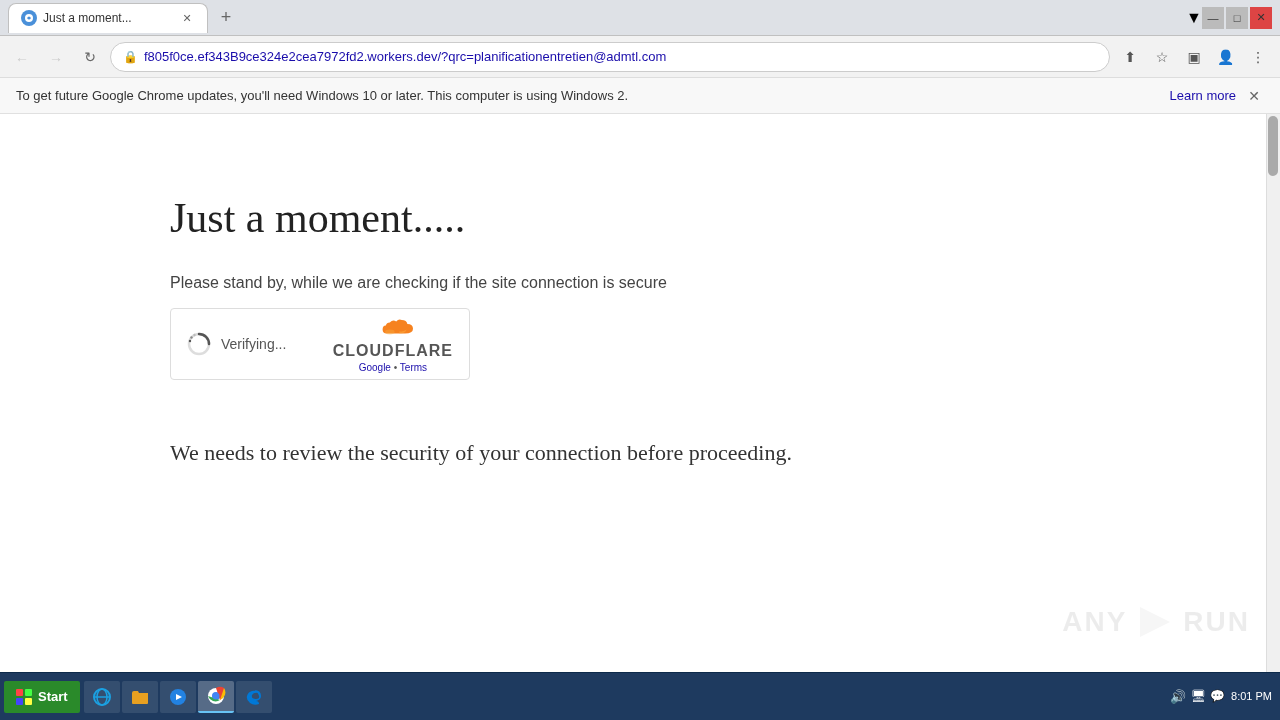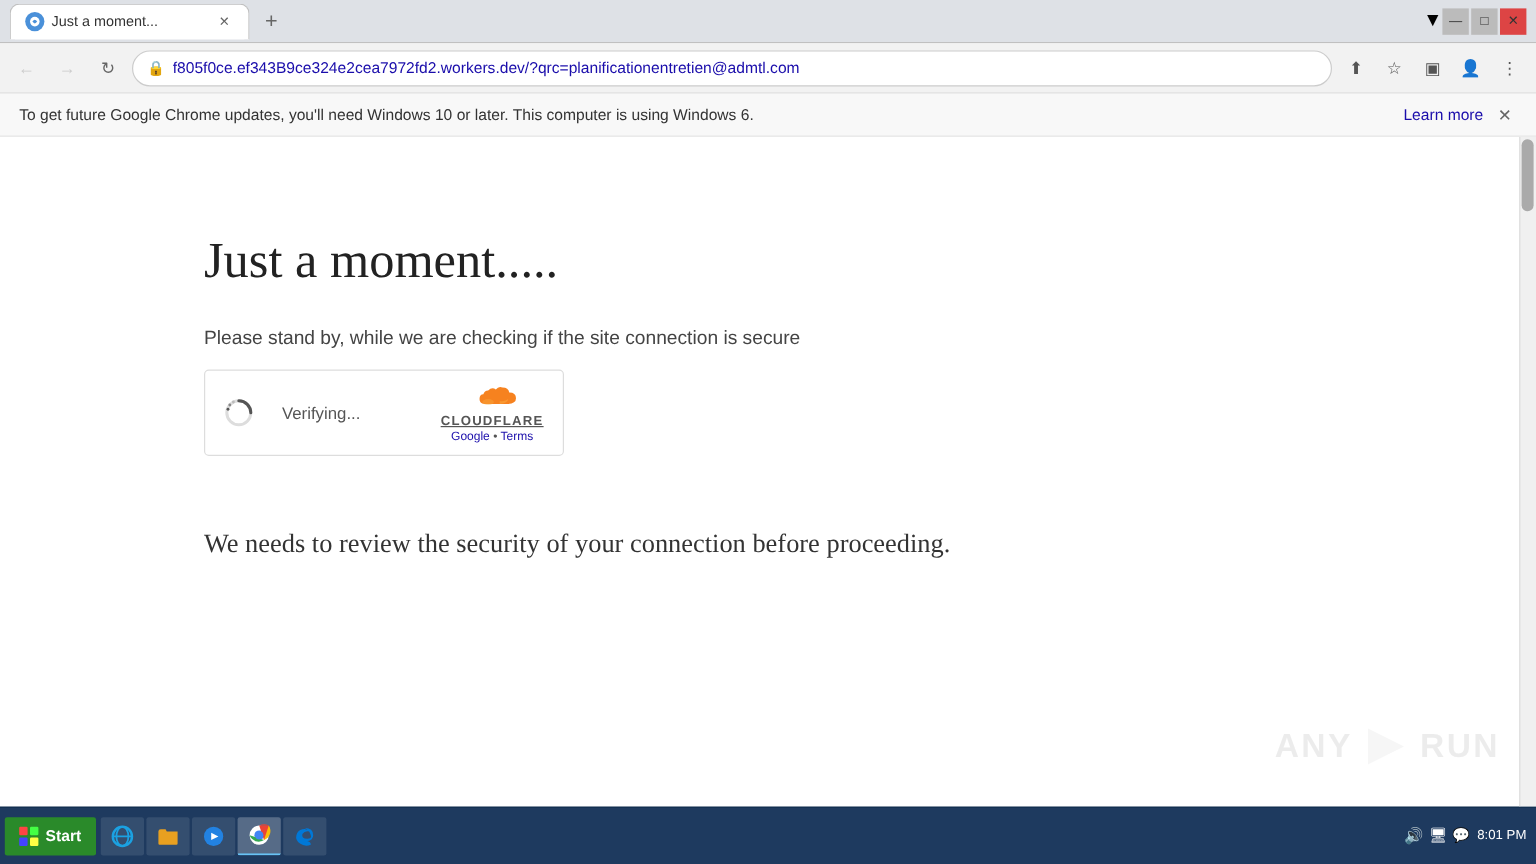"To get future Google Chrome" span { text: 6 -> 2 }
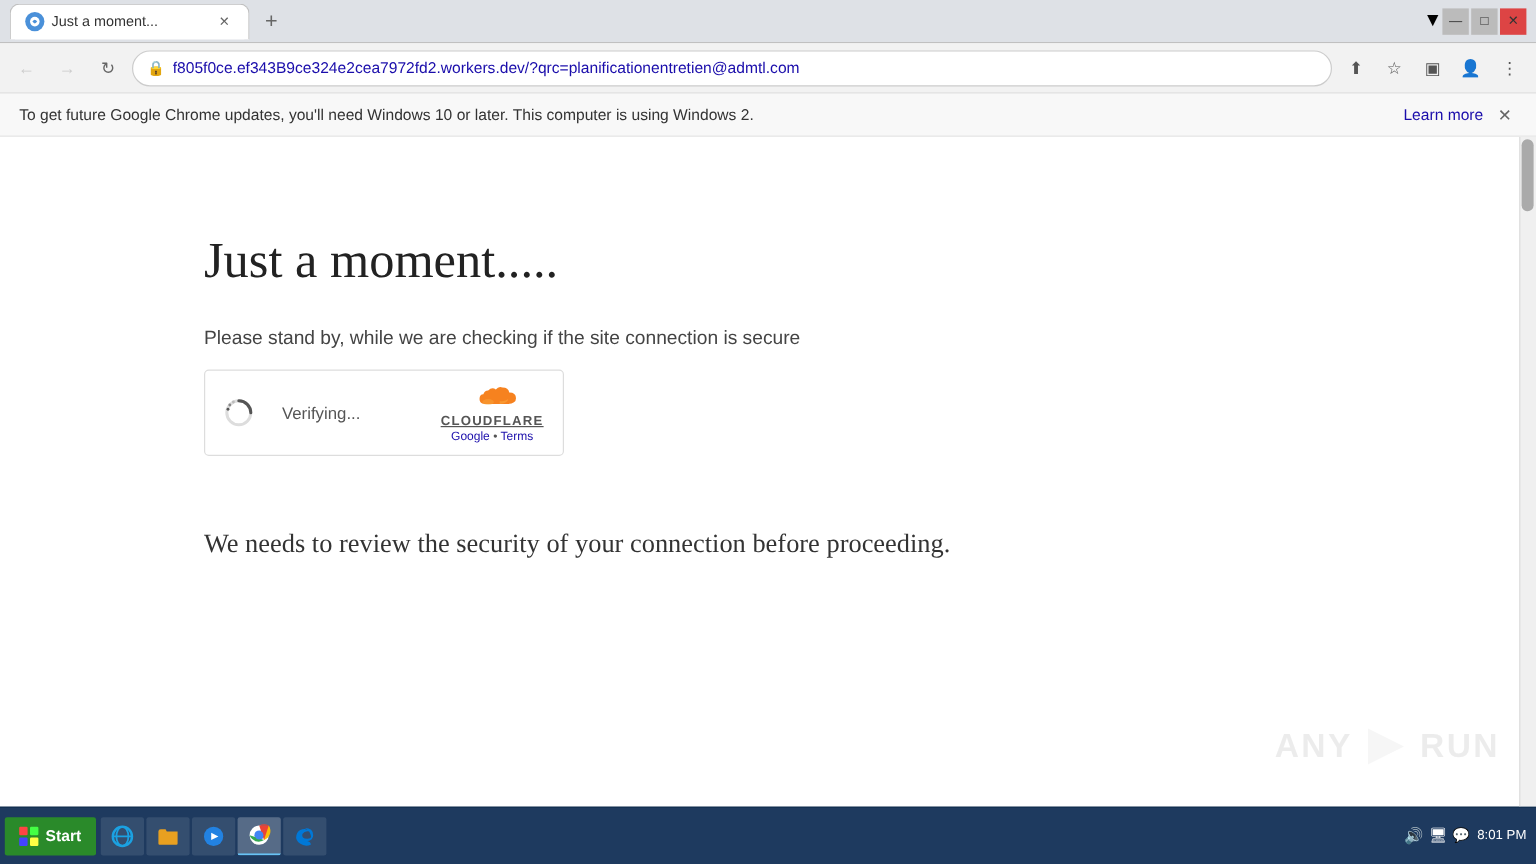"Verifying..." .spinner-container { gap: 24px -> 10px }
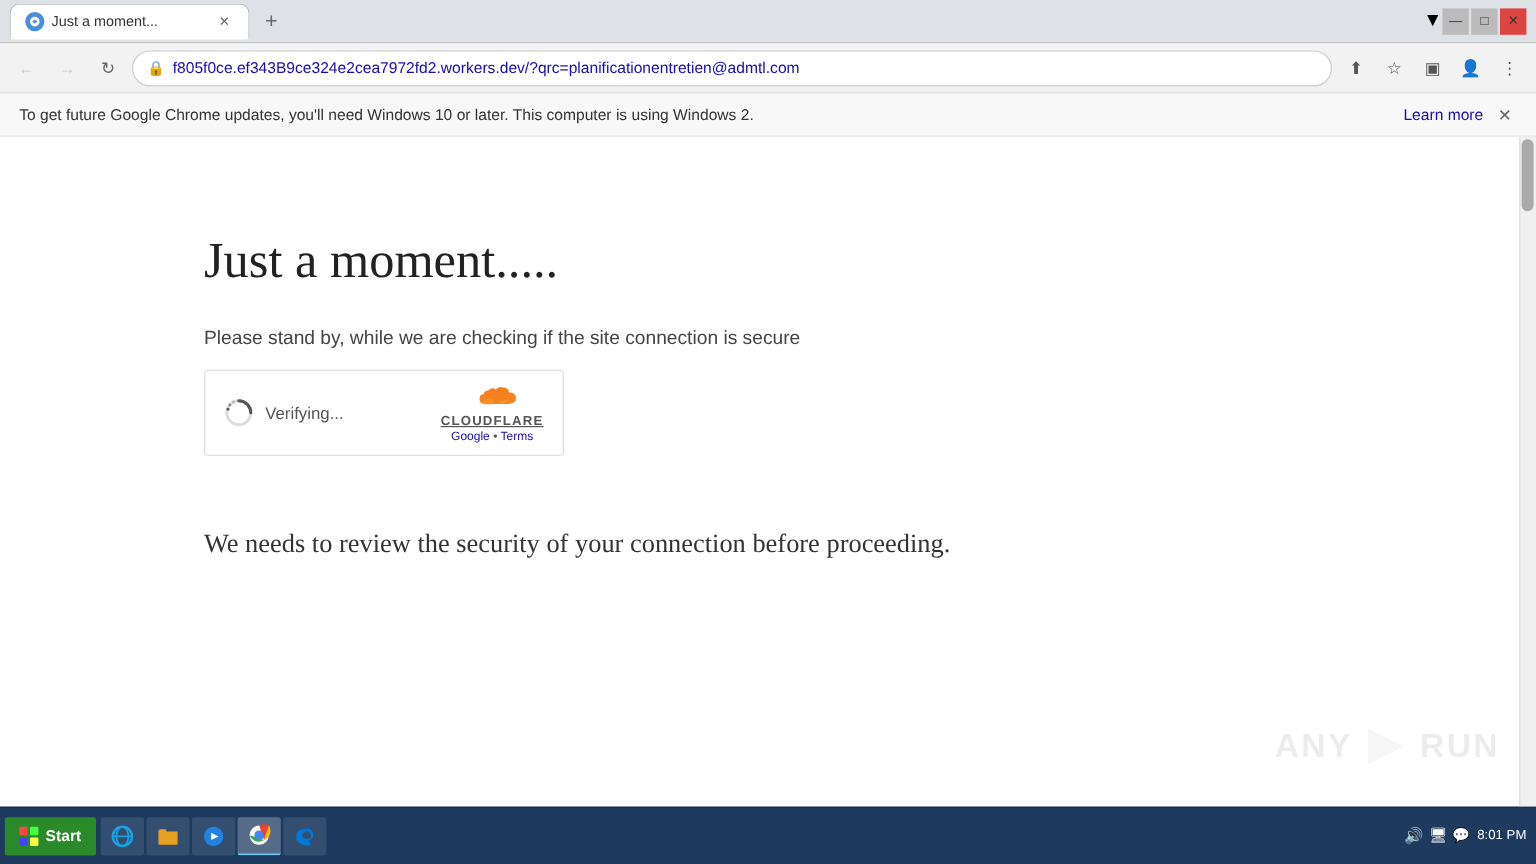"CLOUDFLARE" .cf-name { font-size: 11px -> 16px; text-decoration: underline -> none }
